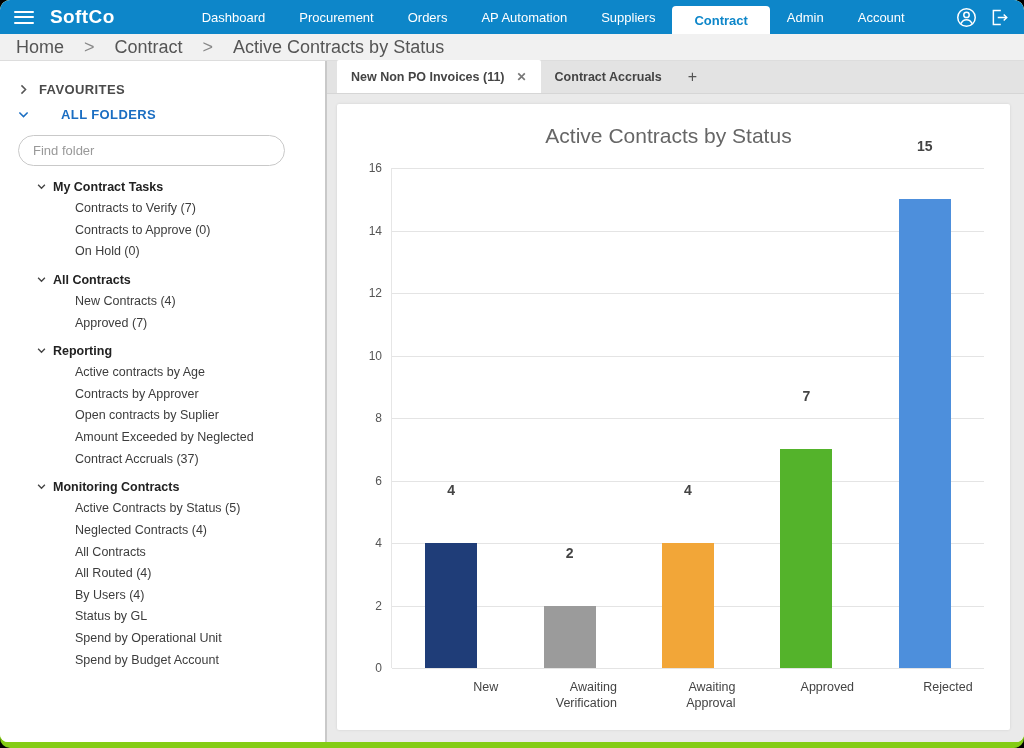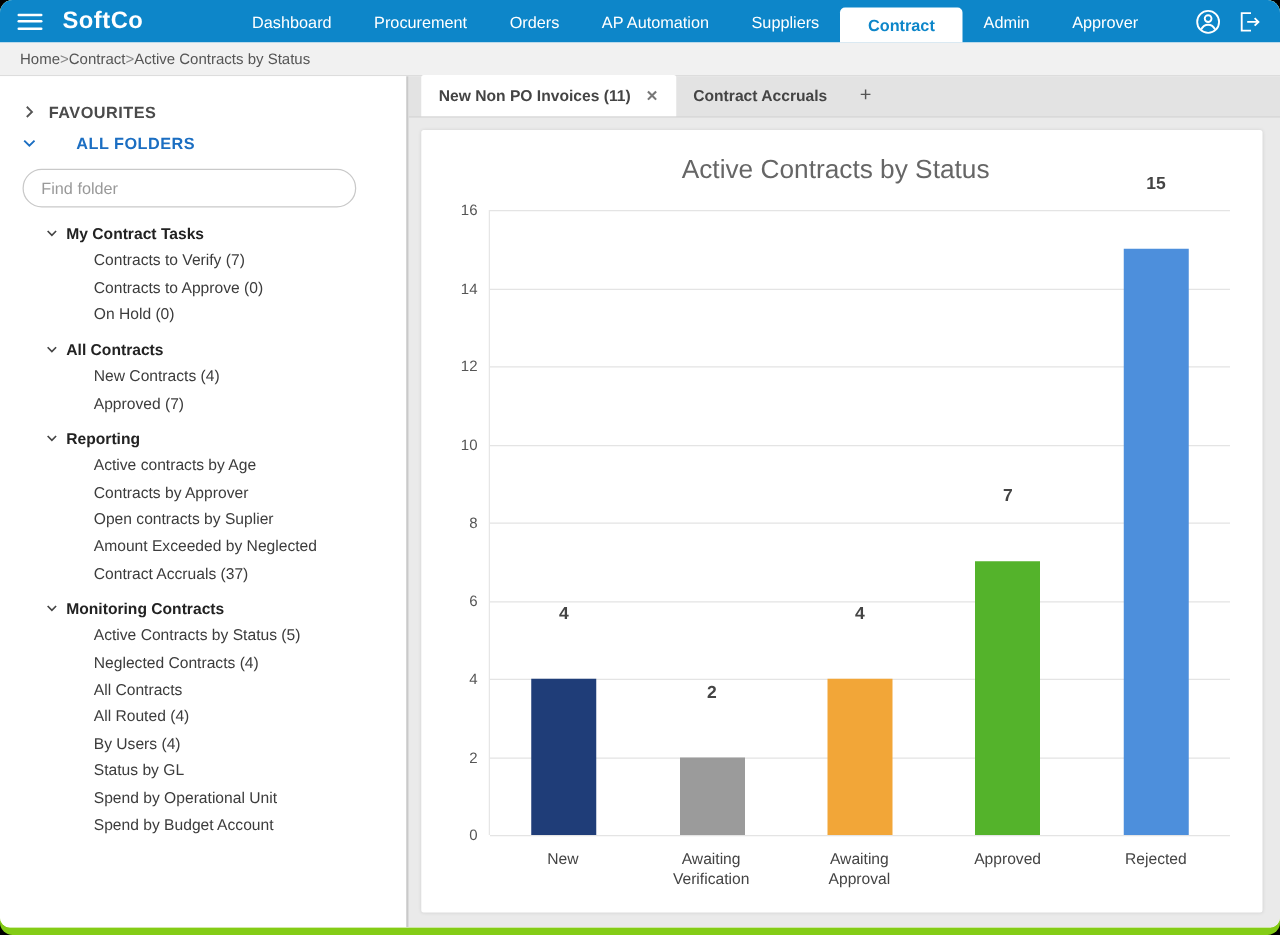"Approver" div.nav-item { text: Approver -> Account }
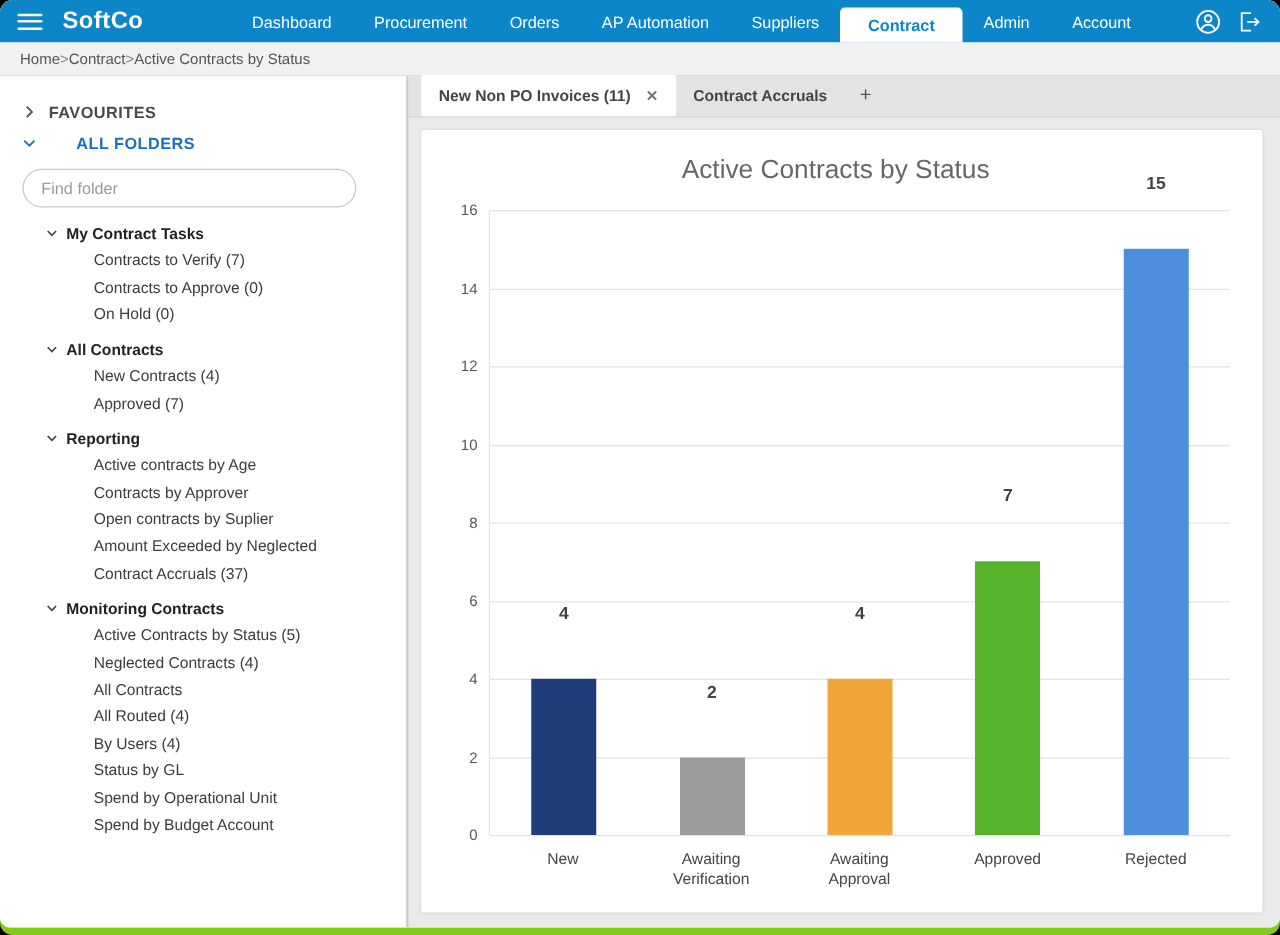"Home" .breadcrumb { font-size: 12px -> 18px; gap: 0 -> 20px }
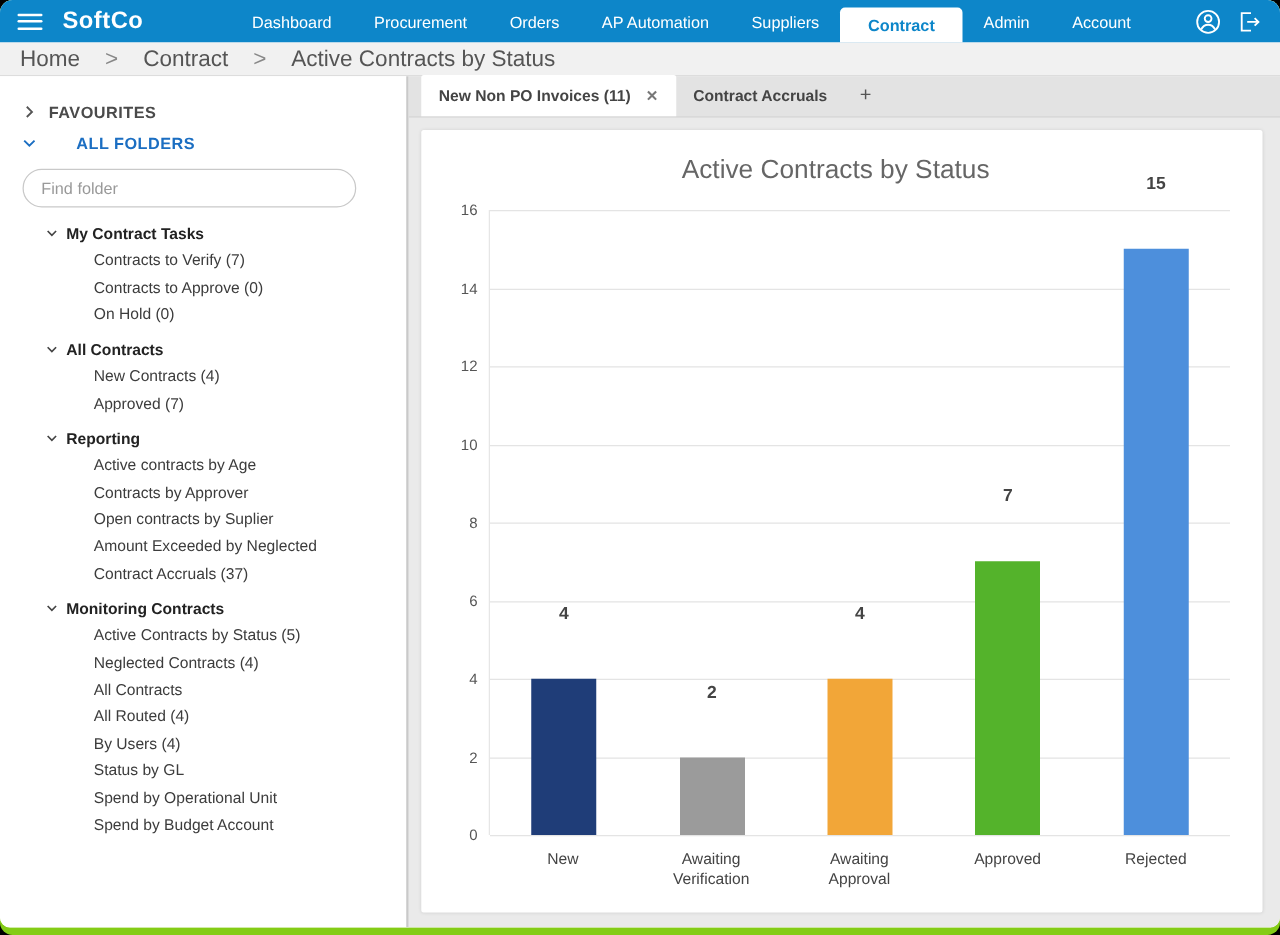"New" .x-label { text-align: center -> right }
